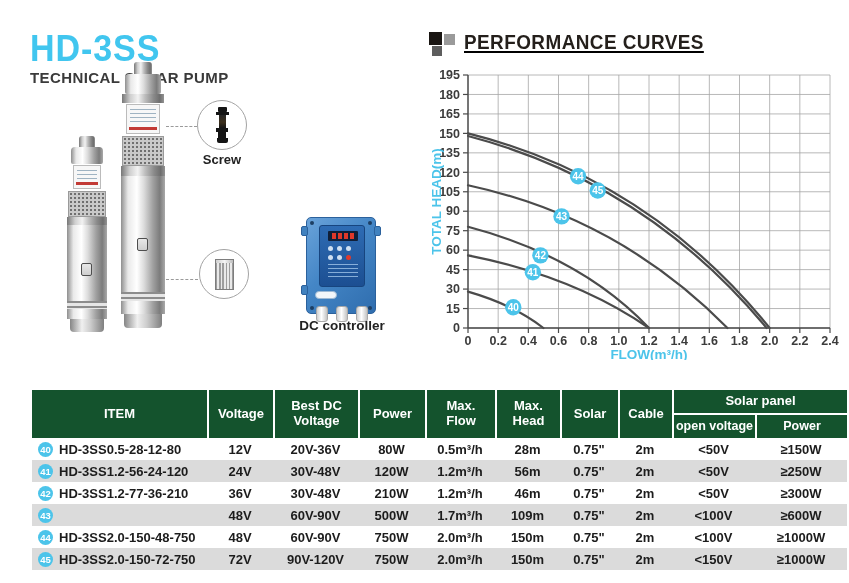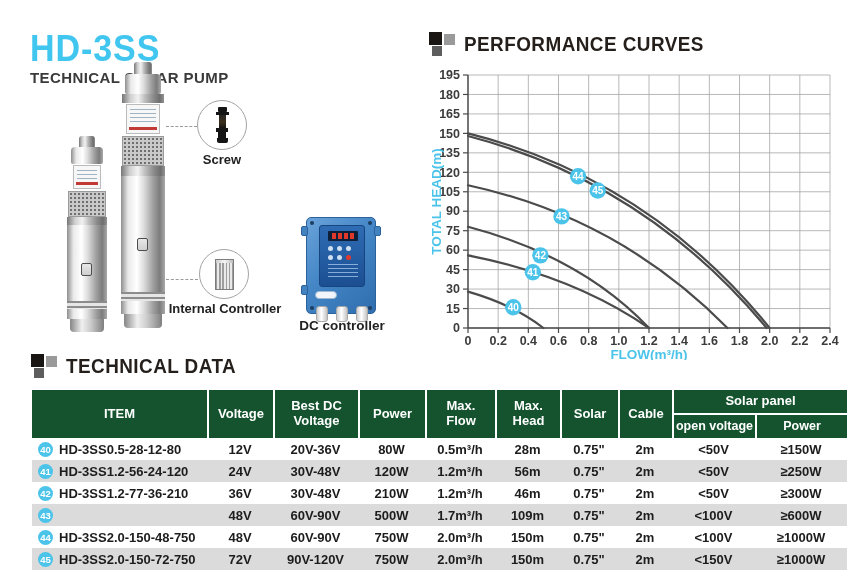"PERFORMANCE CURVES" .section-head { align-items: center -> none; text-decoration: none -> underline }
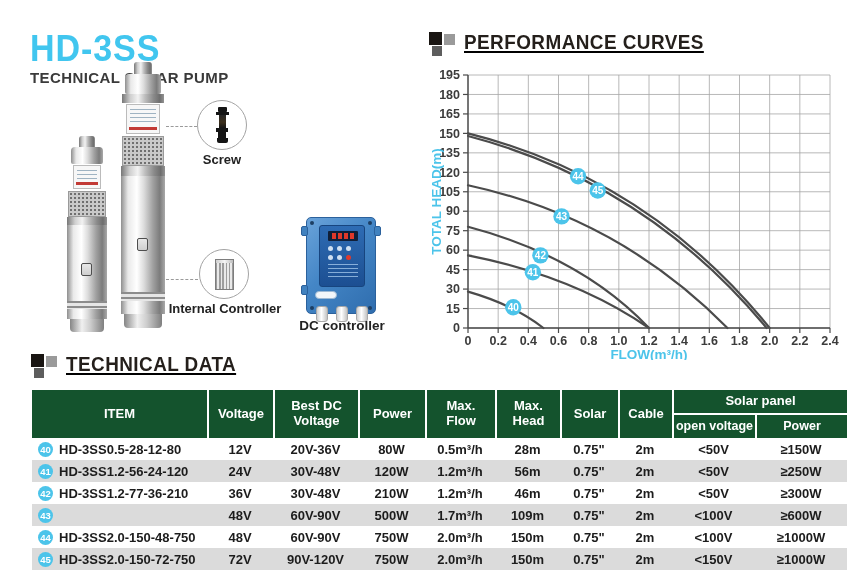"Internal Controller" div.callout-label { html: <div>Internal Controller</div> -> none }
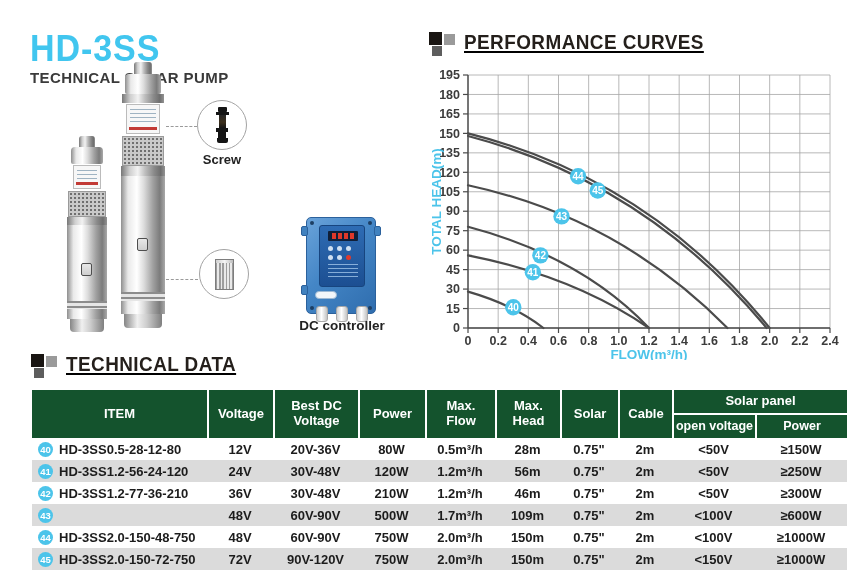"TECHNICAL DATA" div.section-head { html: <div> <div> <div></div> <div></div> <div></div> </div> <div>TECHNICAL DATA</div> </div> -> none }
